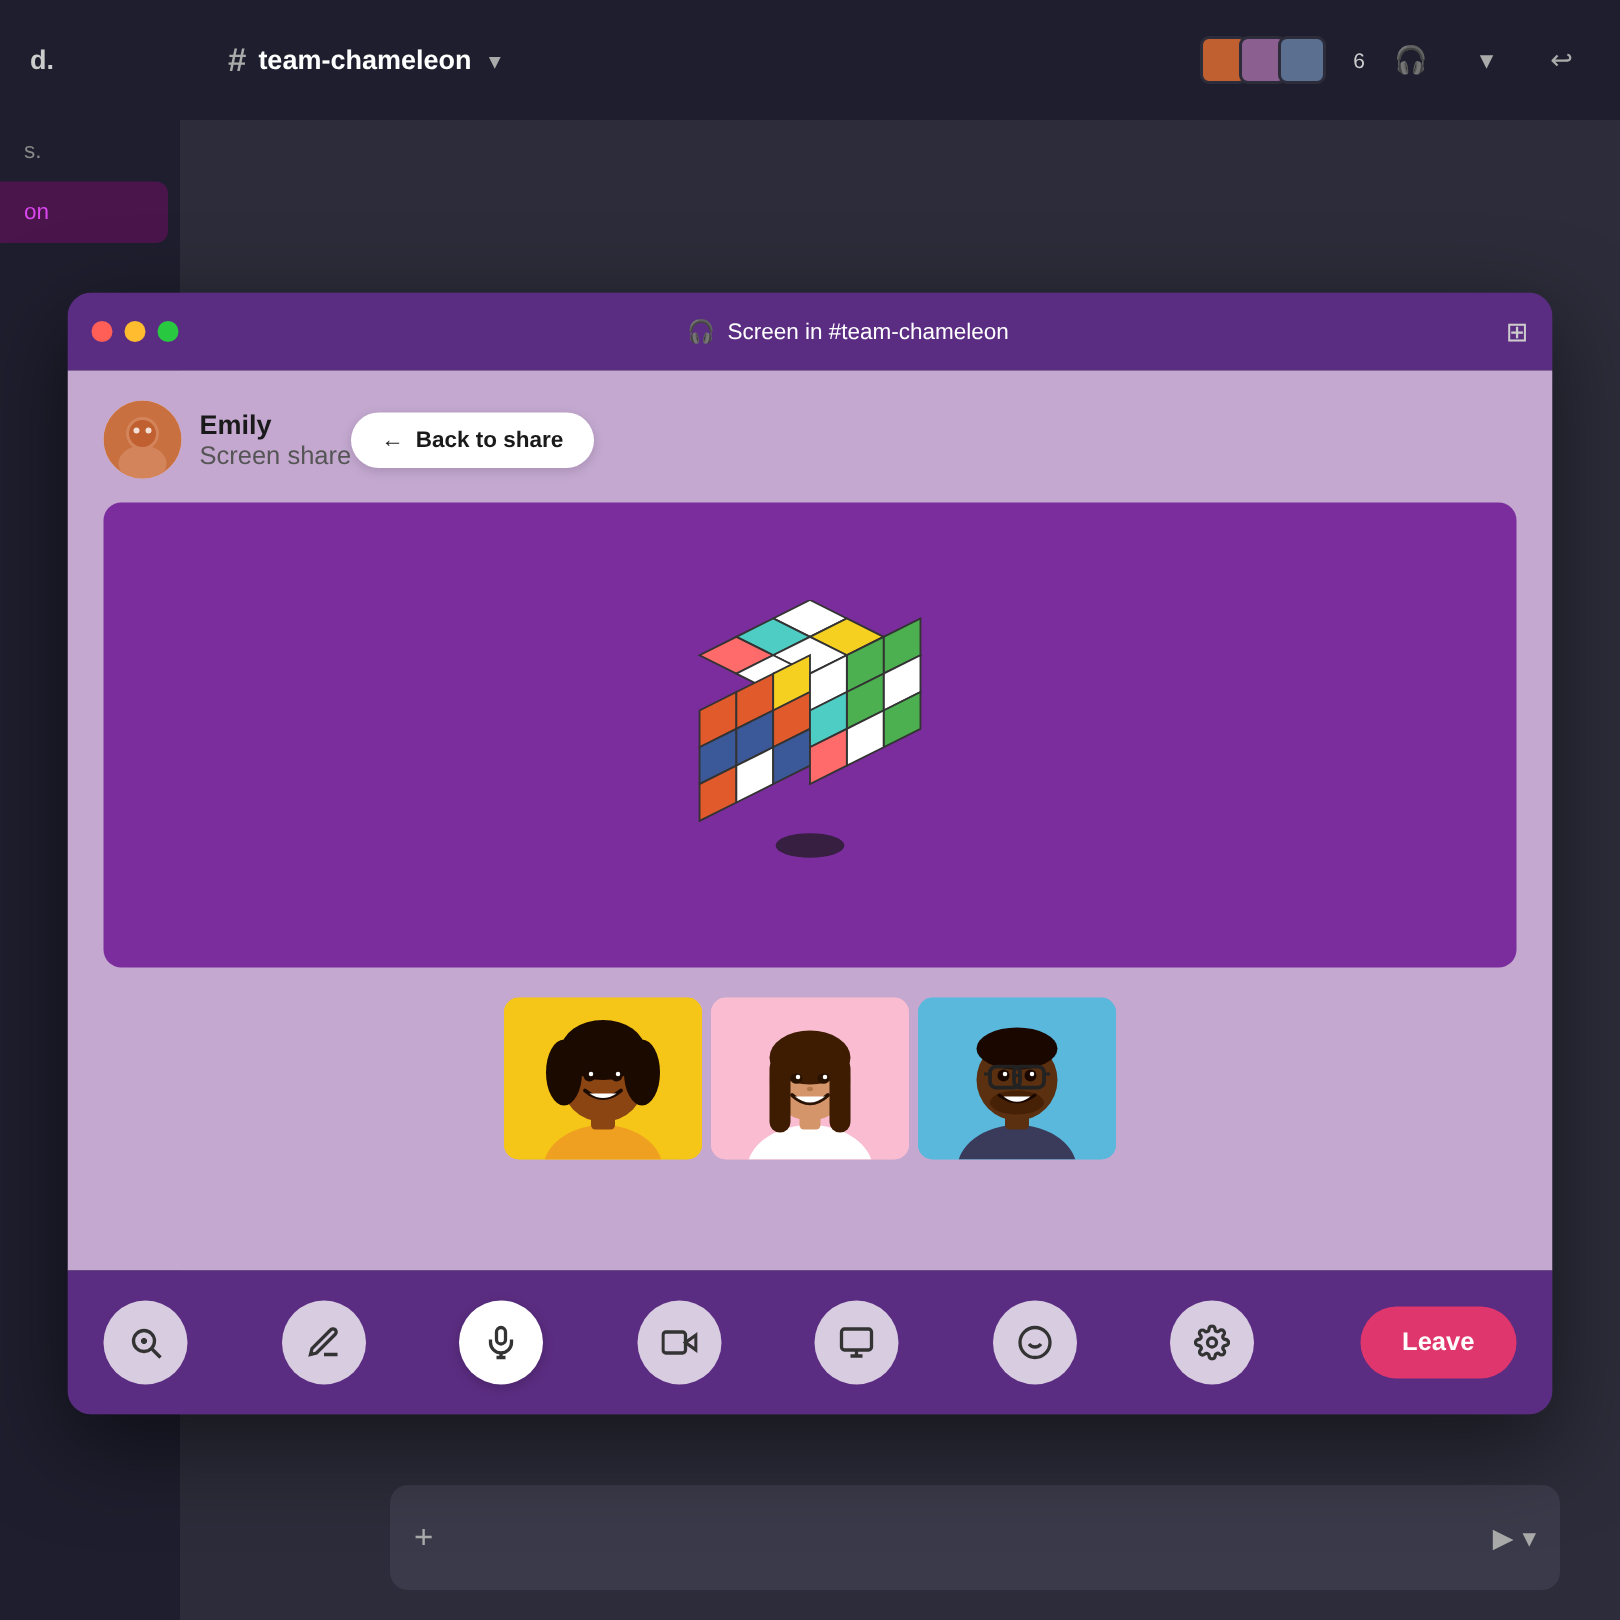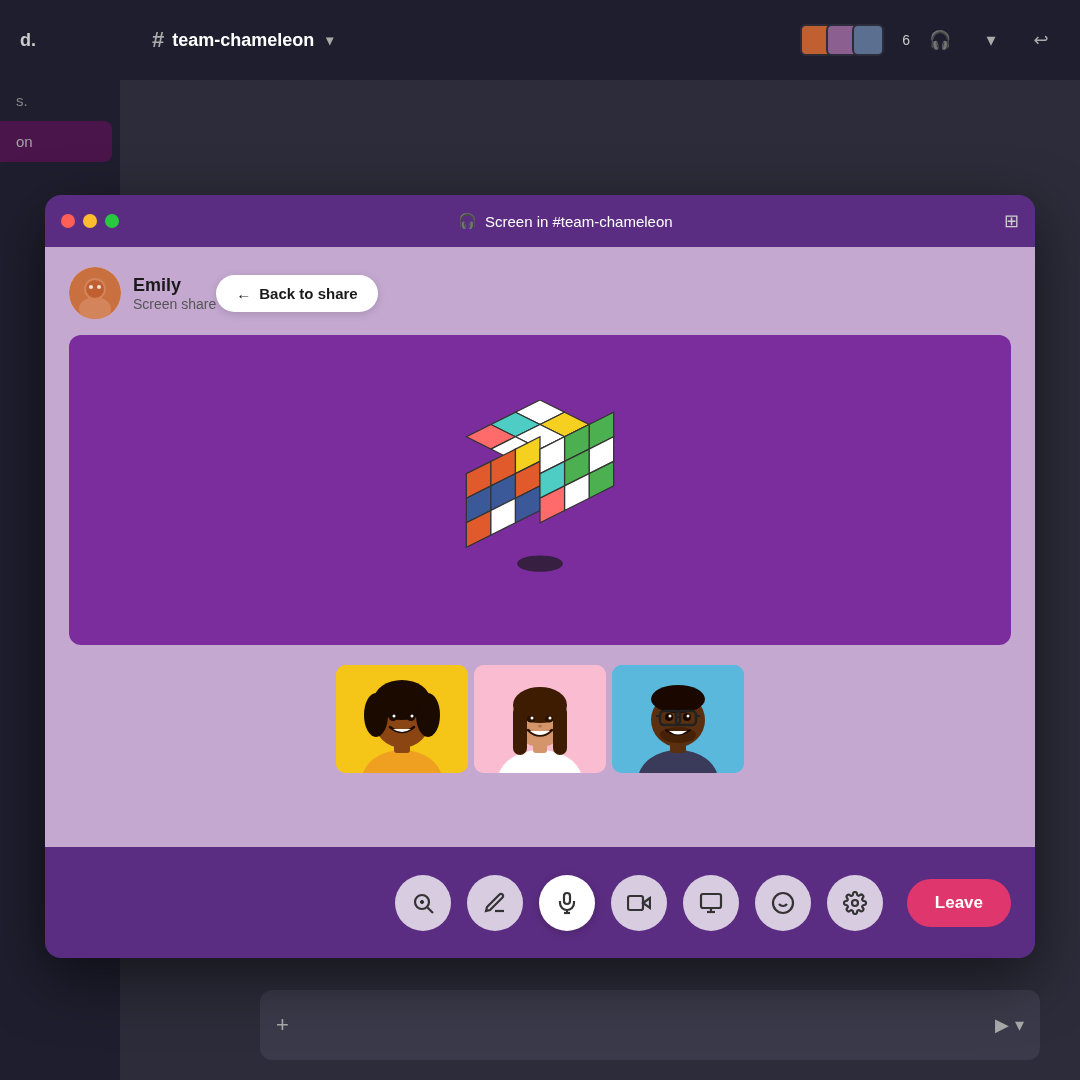"on" .sidebar-item.active { color: #a3a3a3 -> #d946ef }
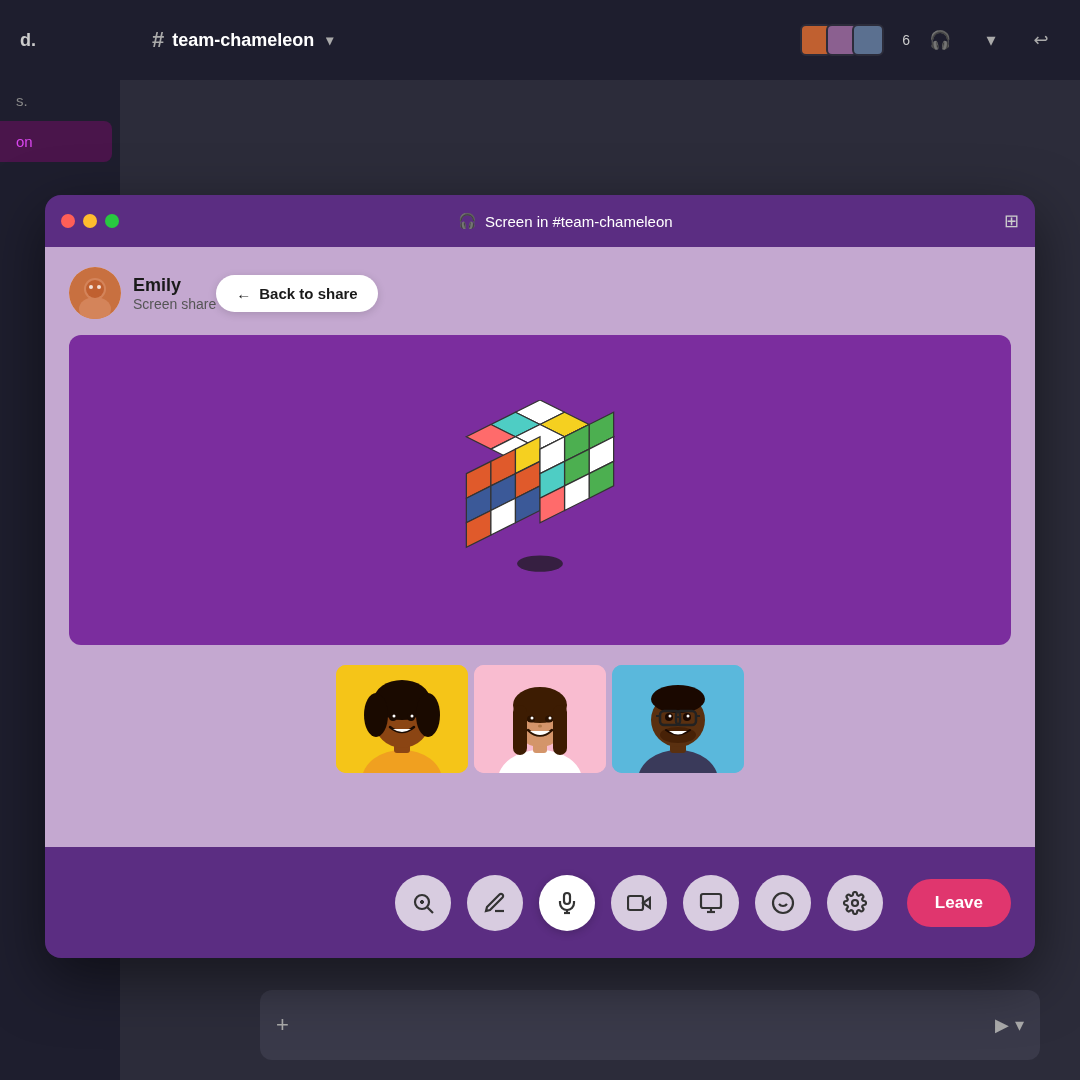"Screen share" .presenter-label { font-size: 14px -> 17px }
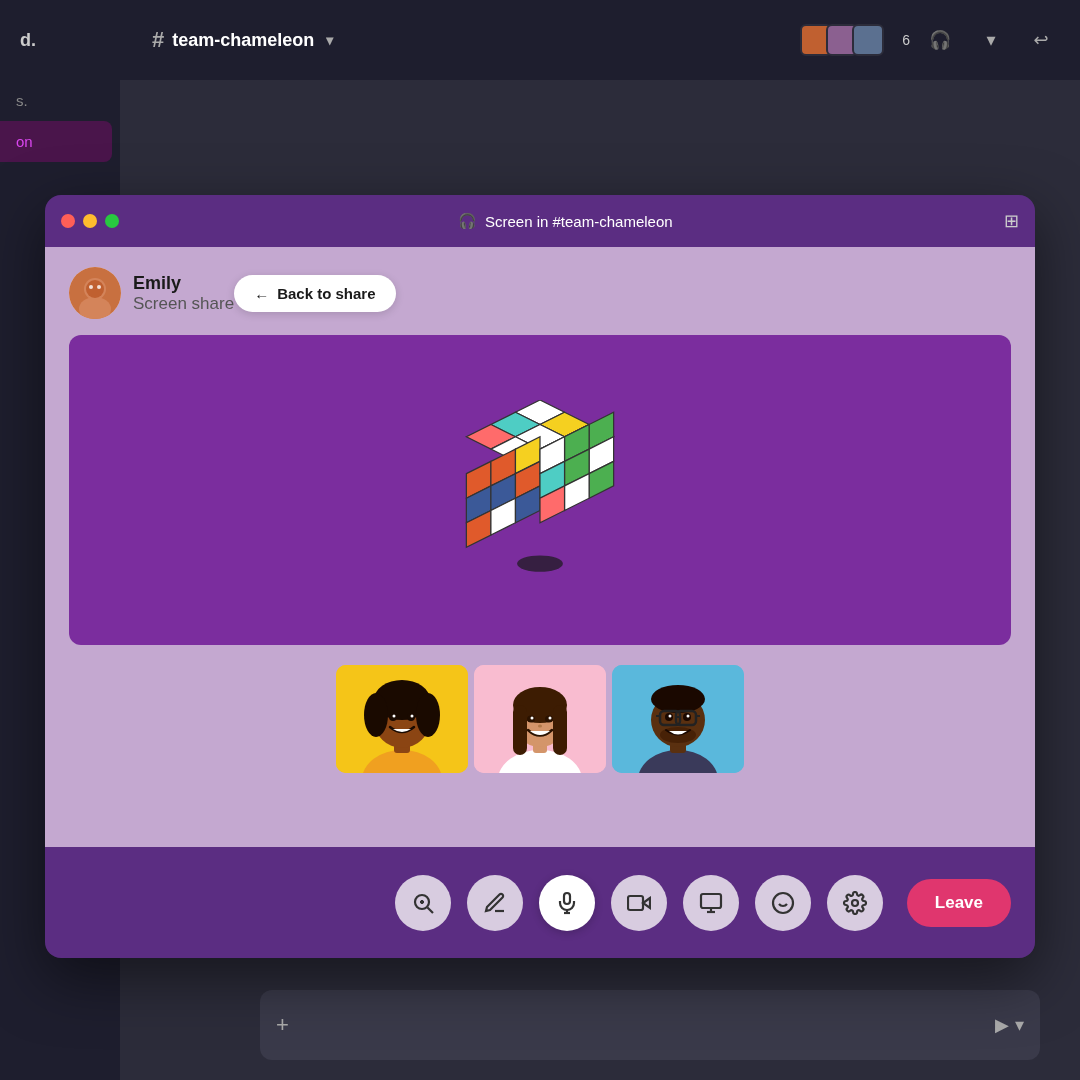"Leave" .control-bar { height: 111px -> 96px; justify-content: flex-end -> space-between }
